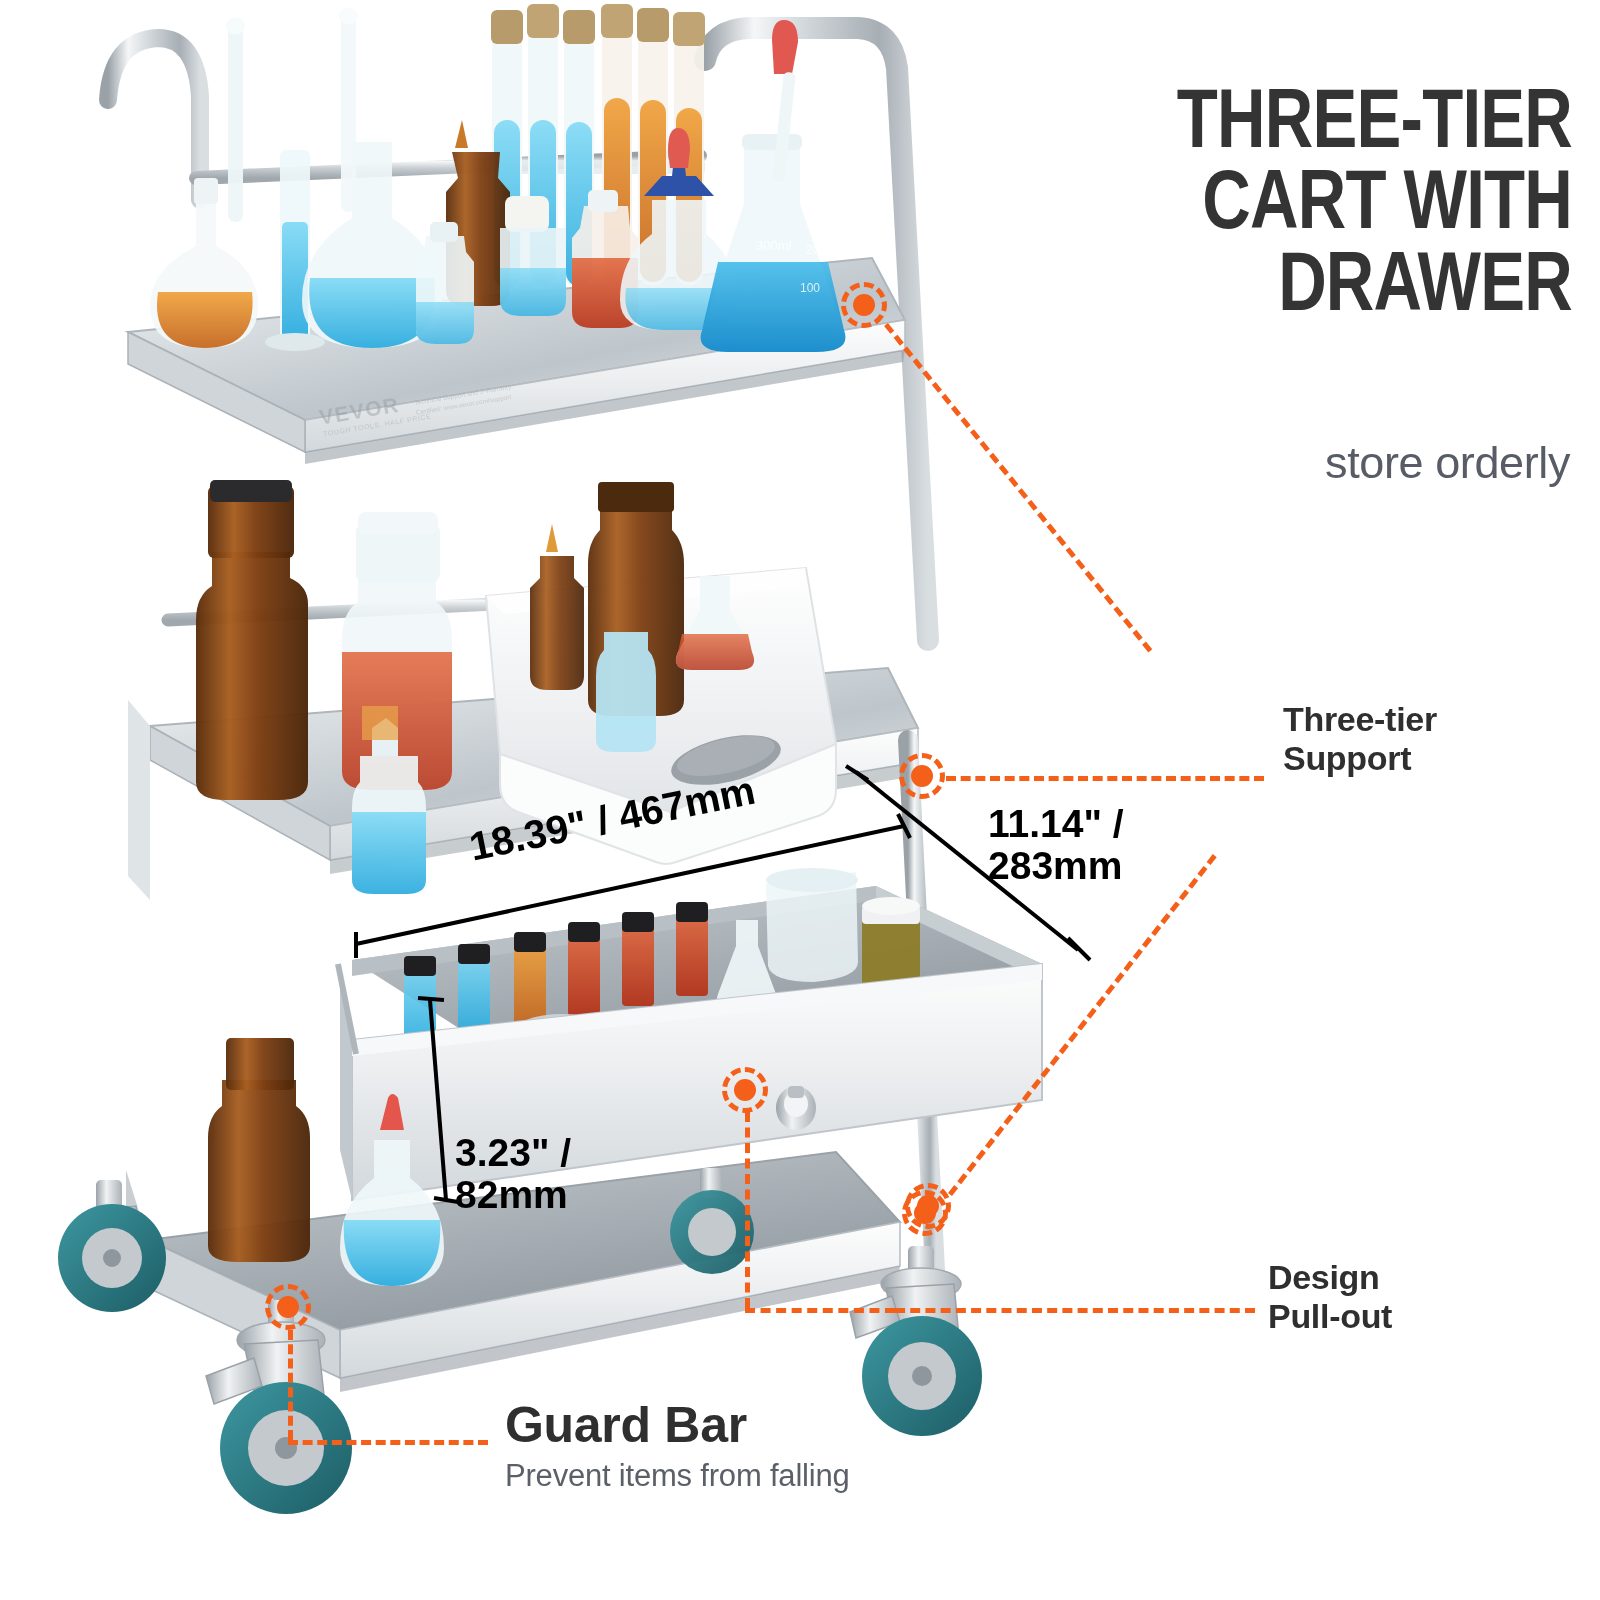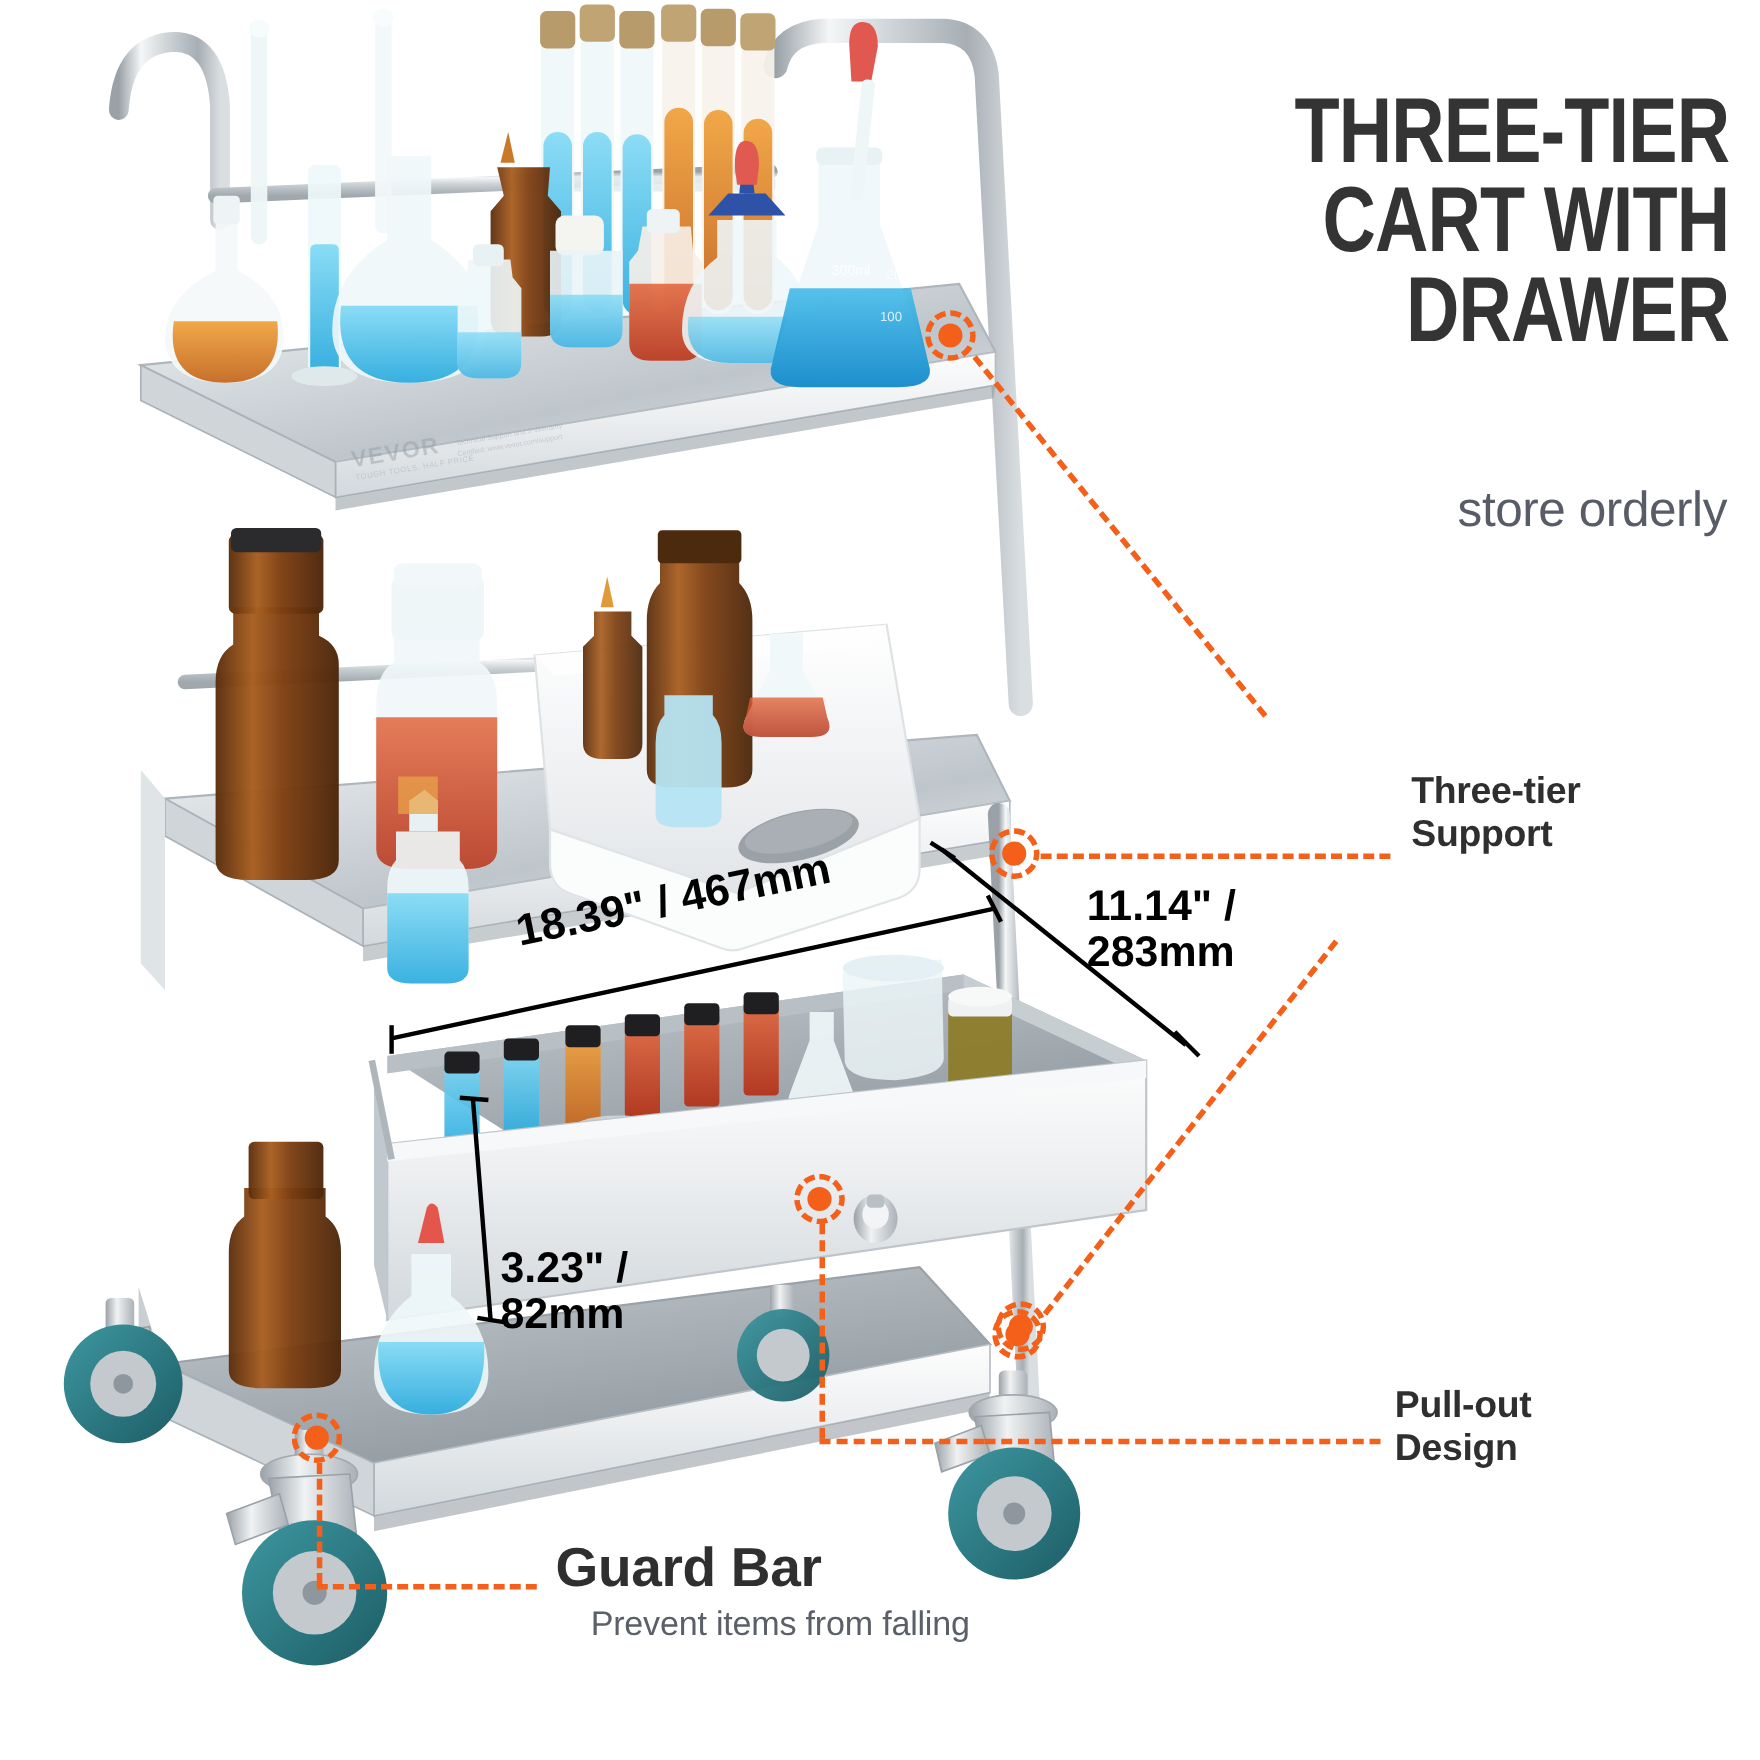"Pull-out" div { order: before "Design" -> after "Design" }
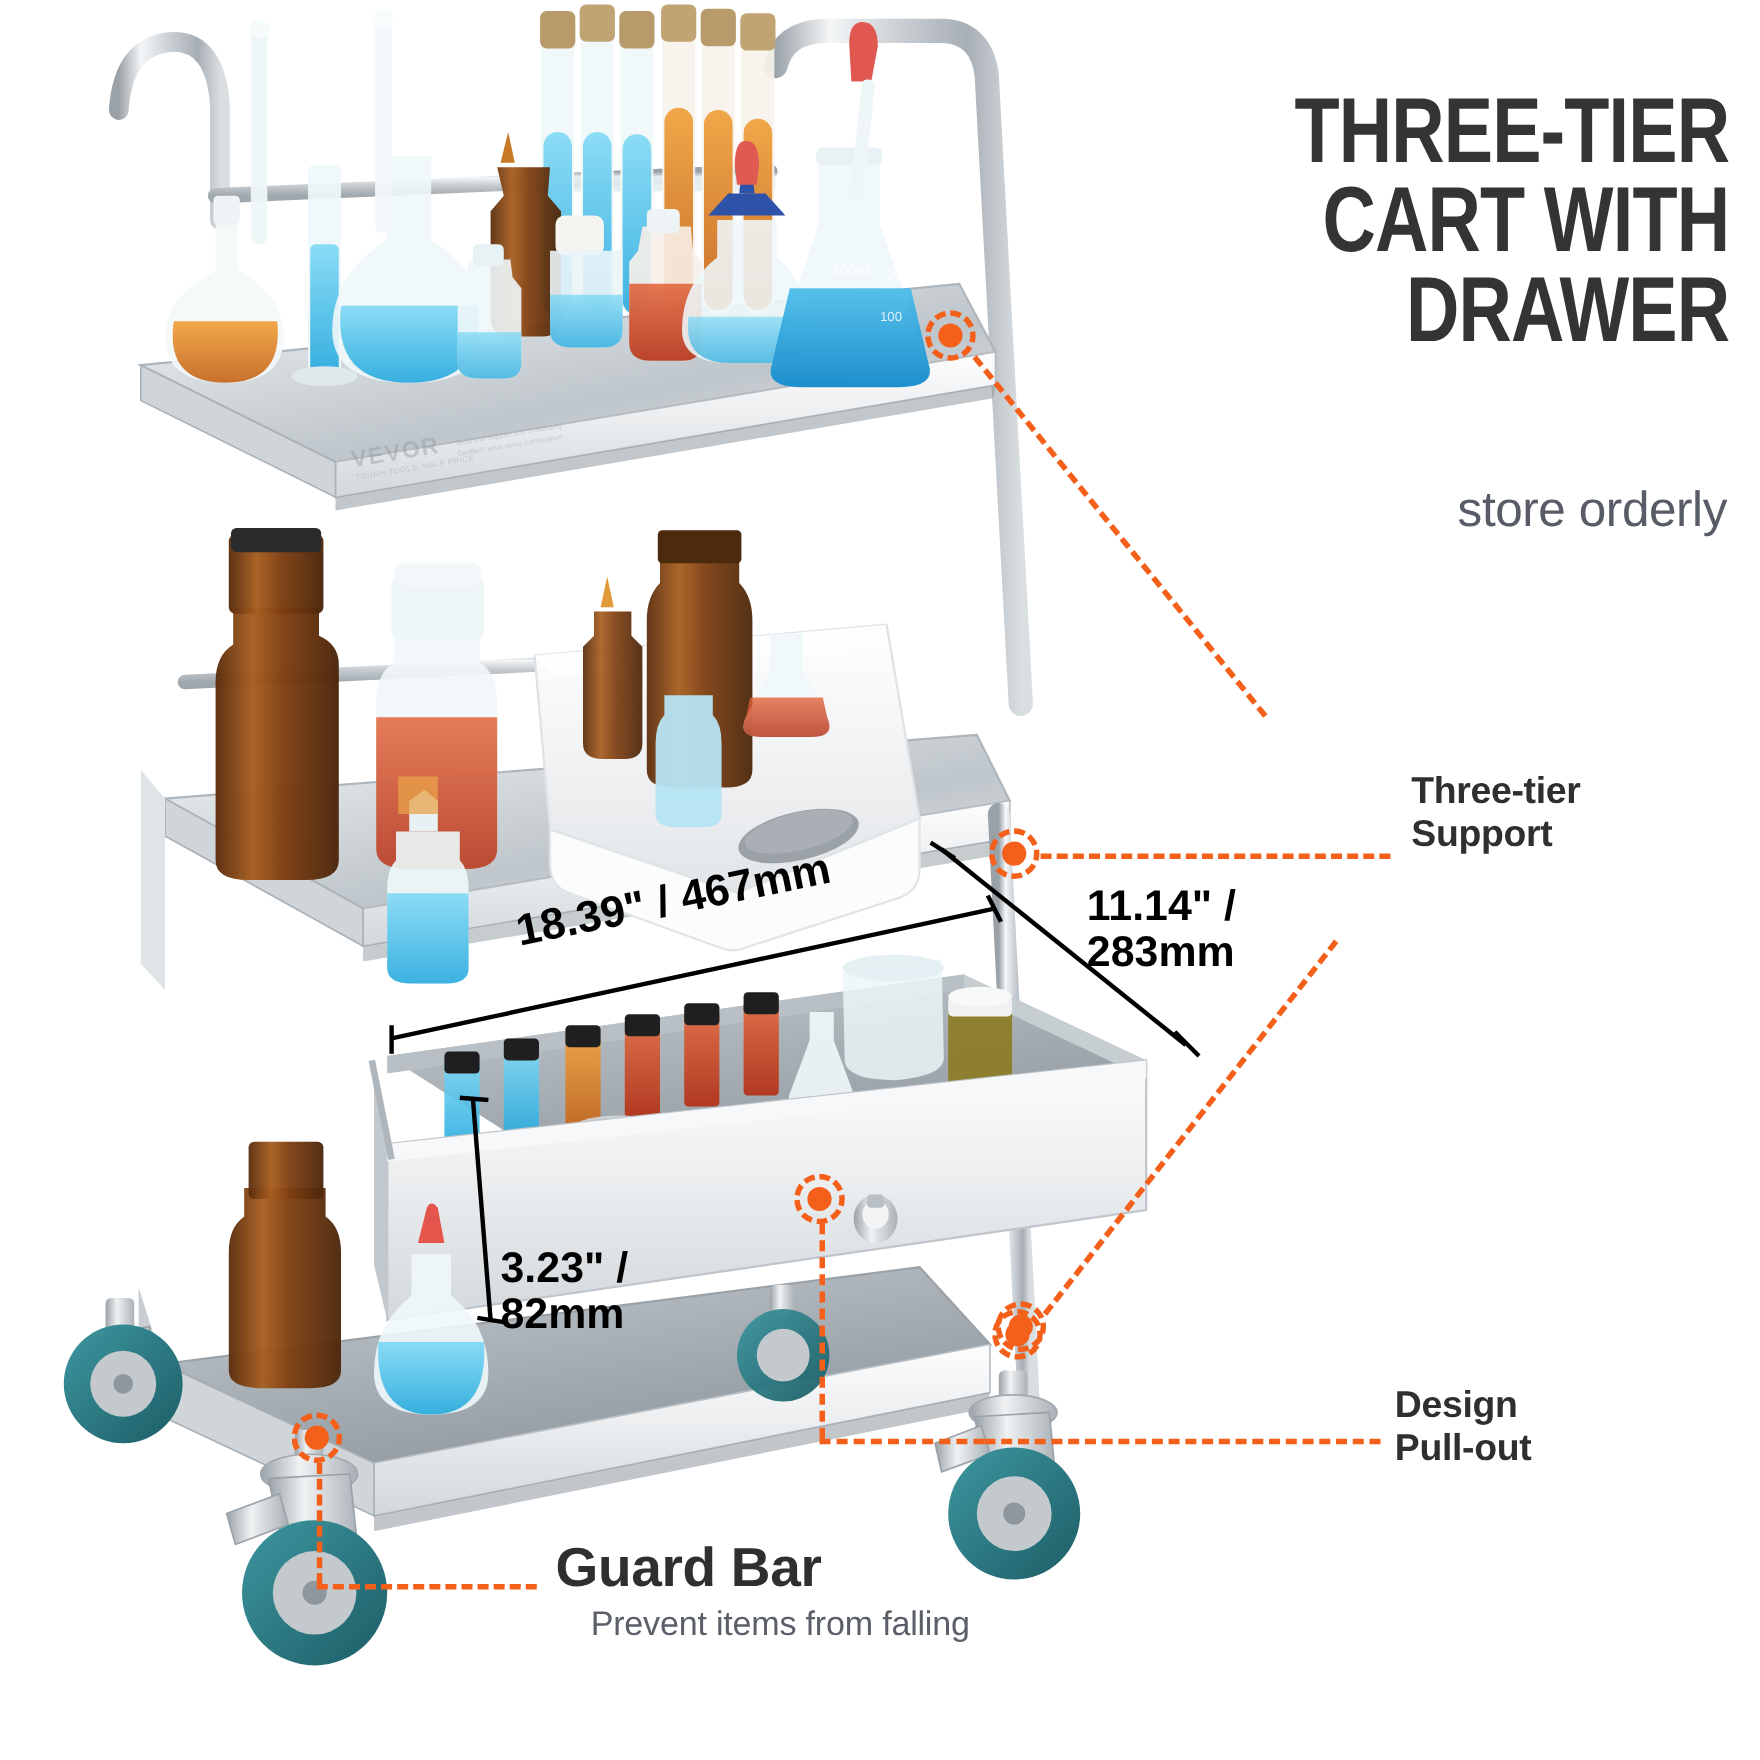"Prevent items from falling" .callout .sub { margin-left: 32px -> none }
